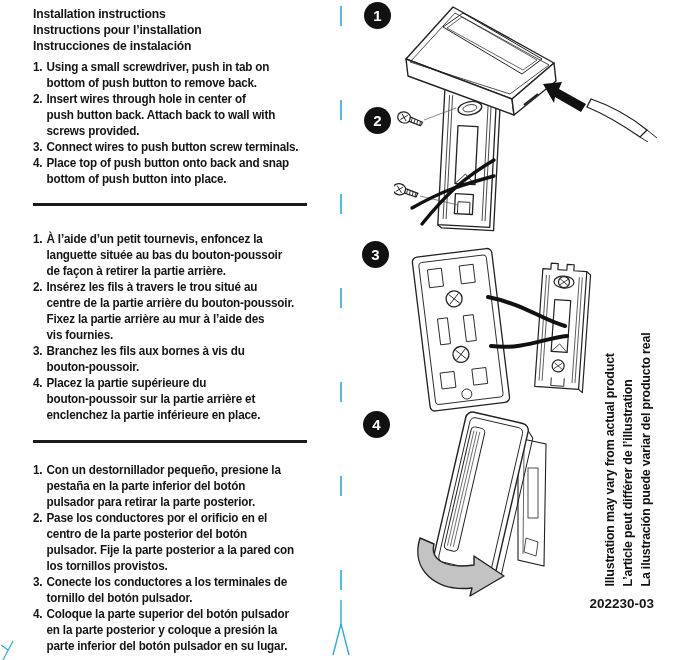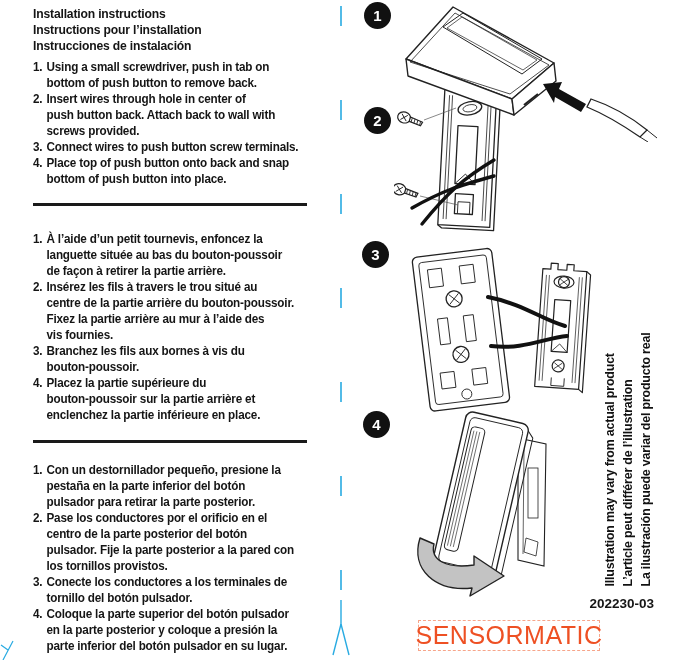"SENSORMATIC" div.abs { html: <div> <span>SENSORMATIC</span> </div> -> none }
